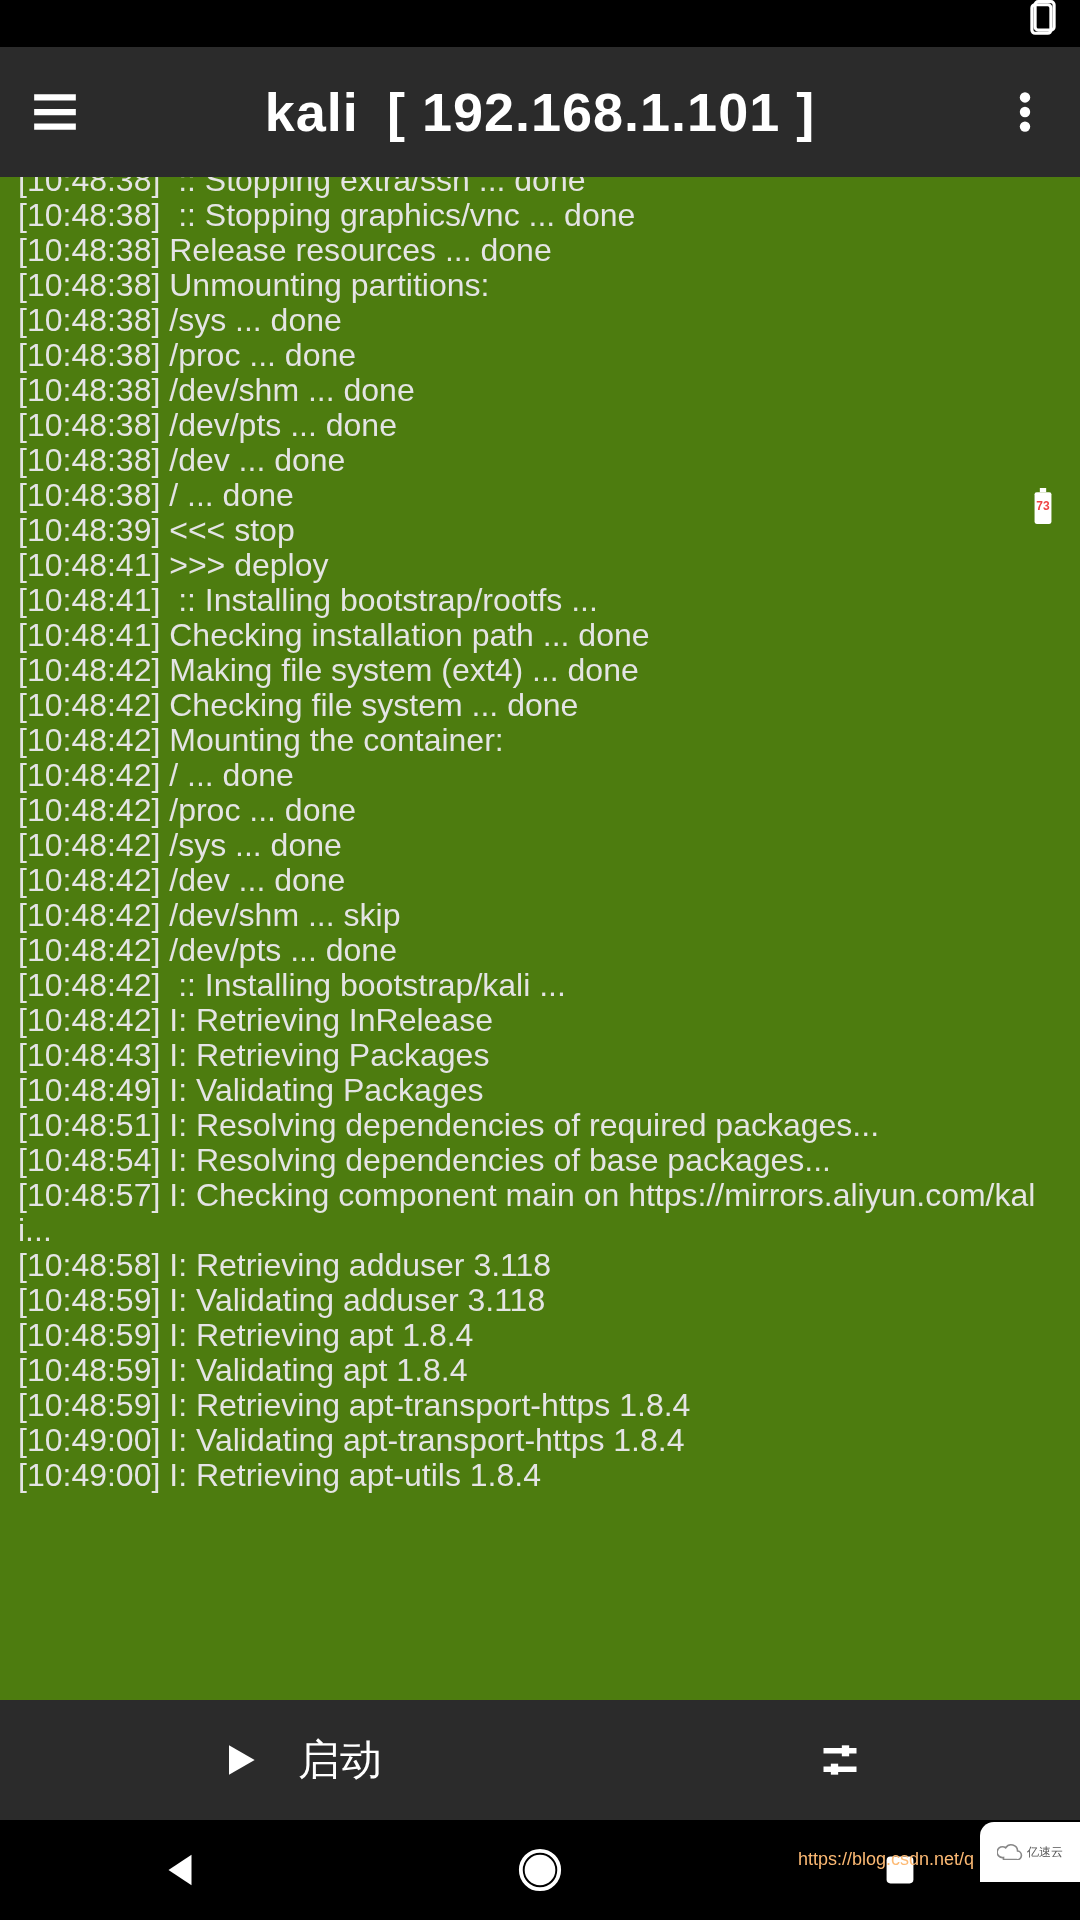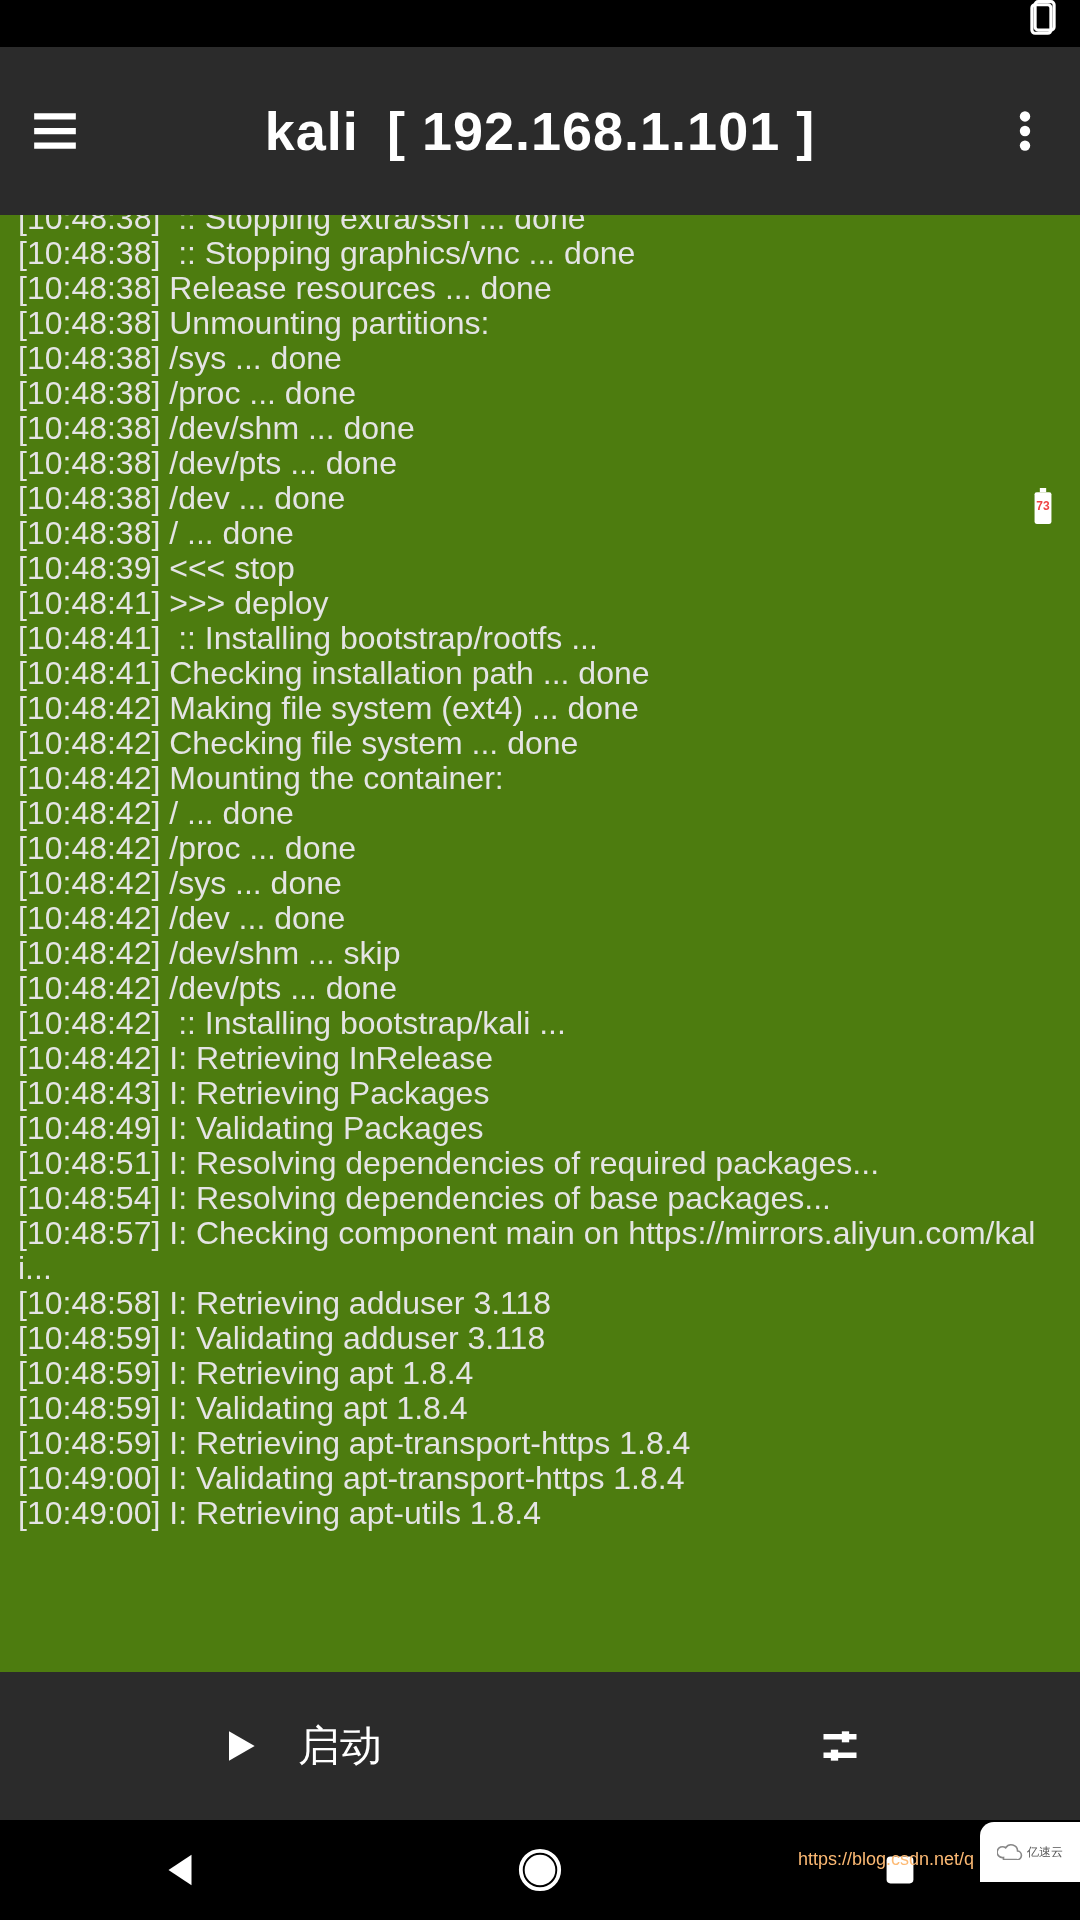"kali [ 192.168.1.101 ]" .app-header { height: 168px -> 130px }
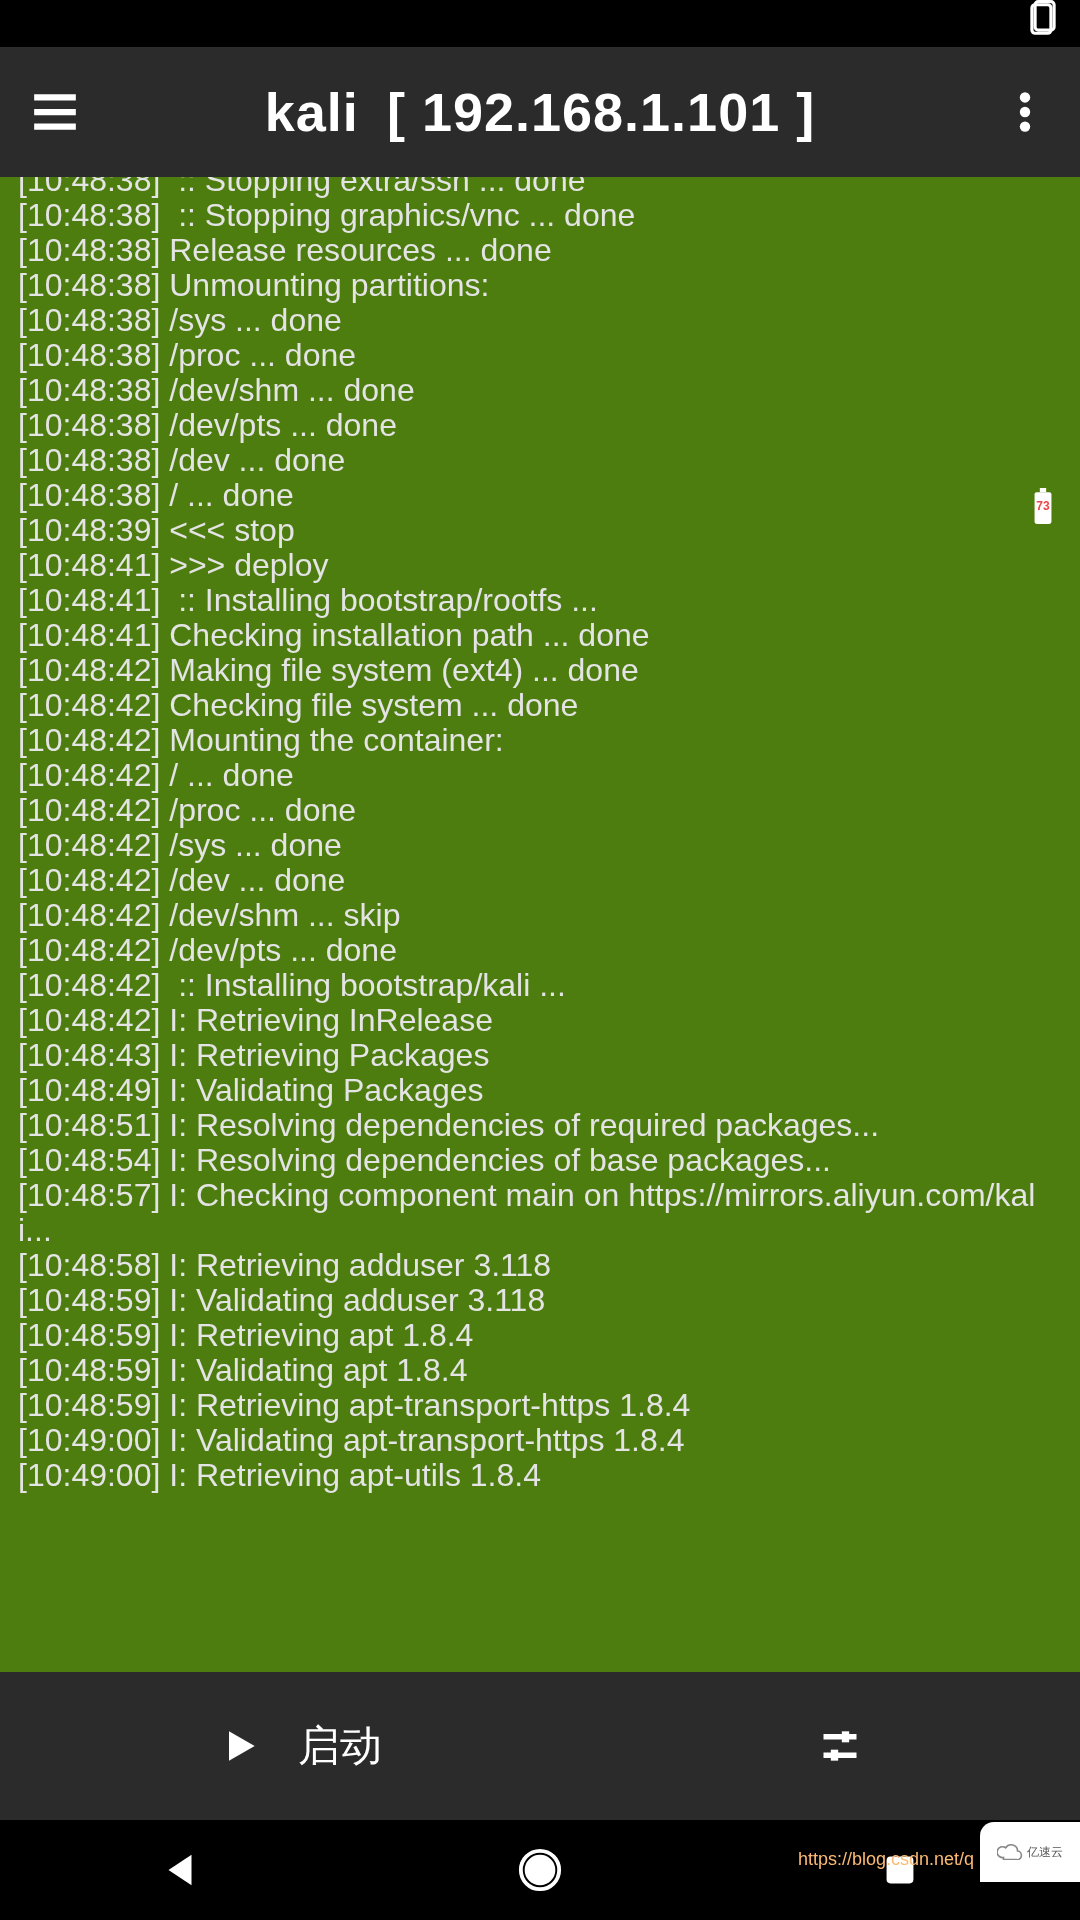"启动" .bottom-bar { height: 148px -> 120px }
